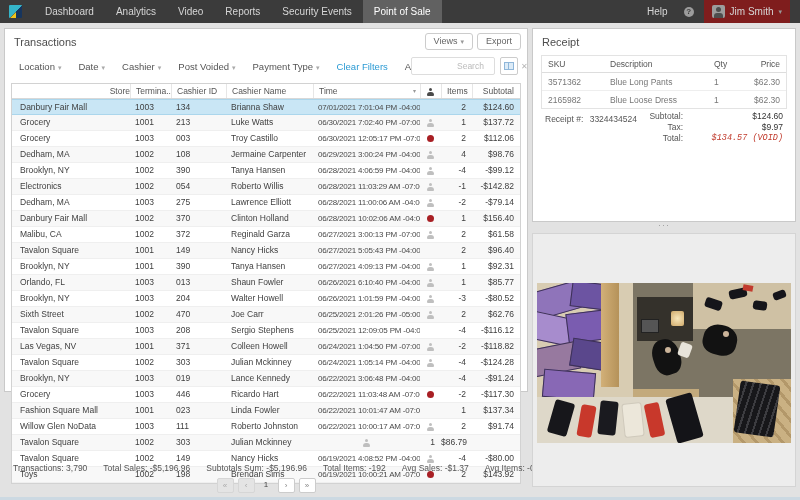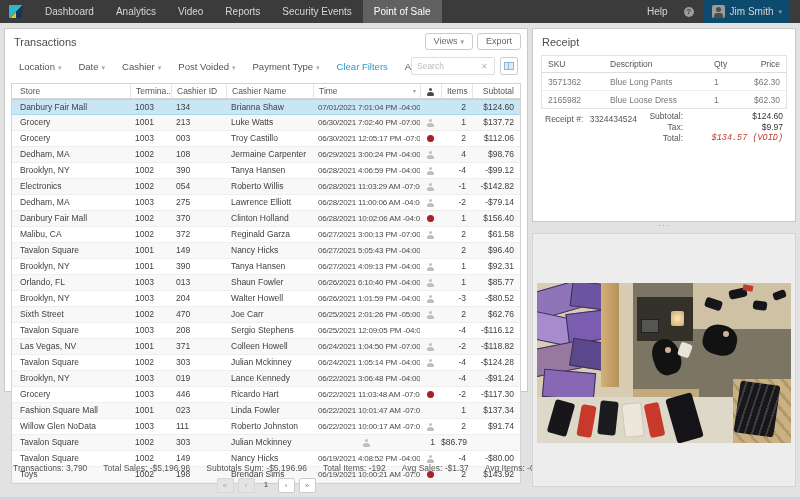"Jim Smith" .user { background: #0c4a6e -> #7f1d1d }
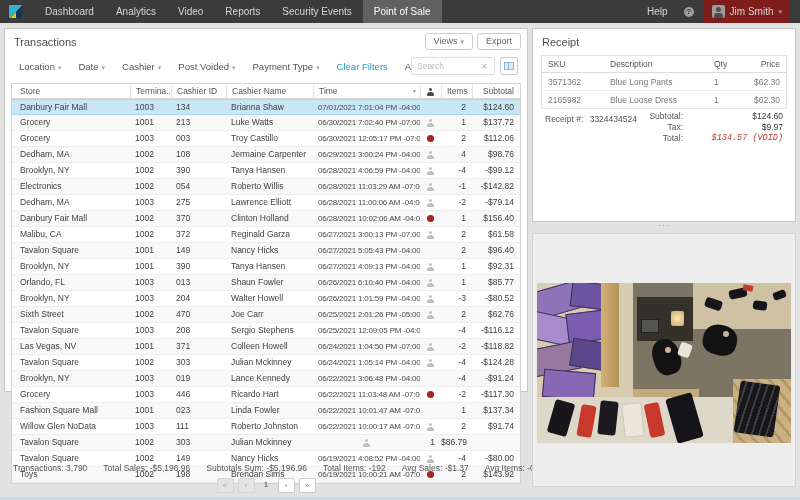"Search" .search-input { margin-left: none -> 40px }
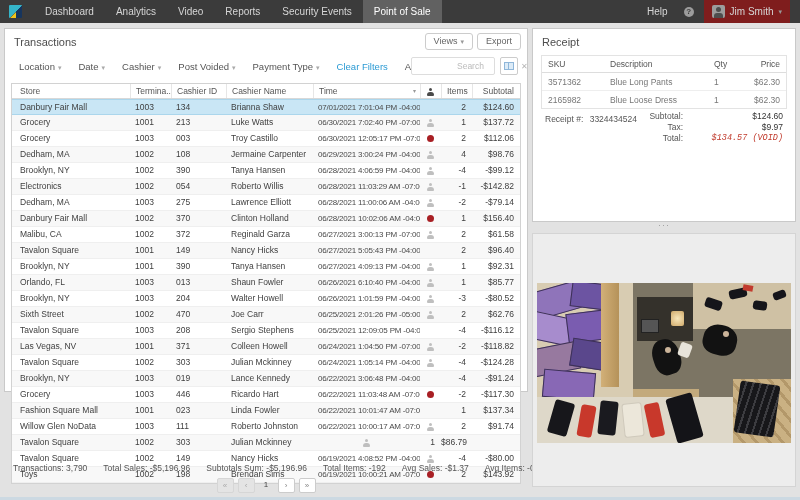"Store" .th:first-child { text-align: none -> right }
